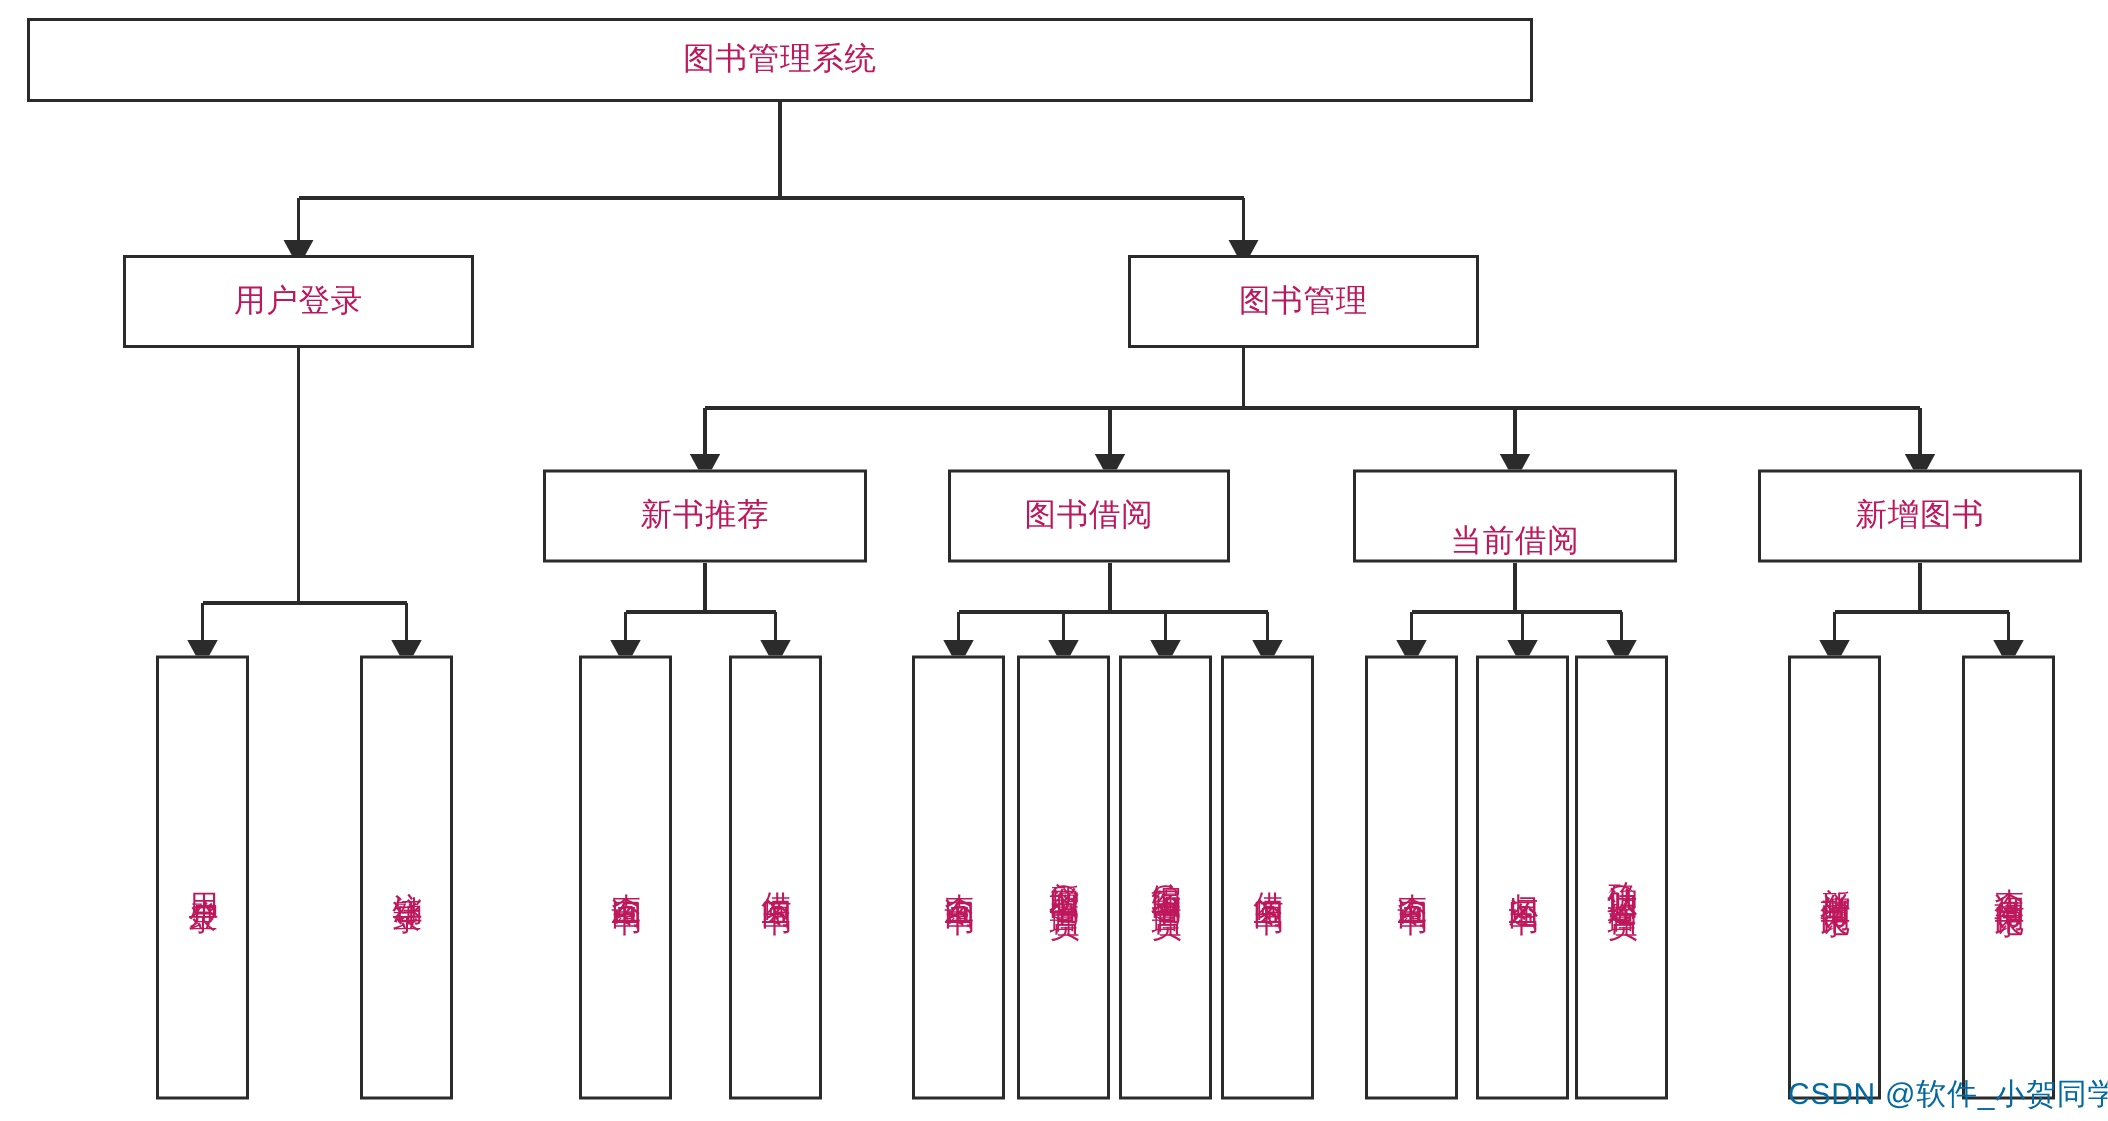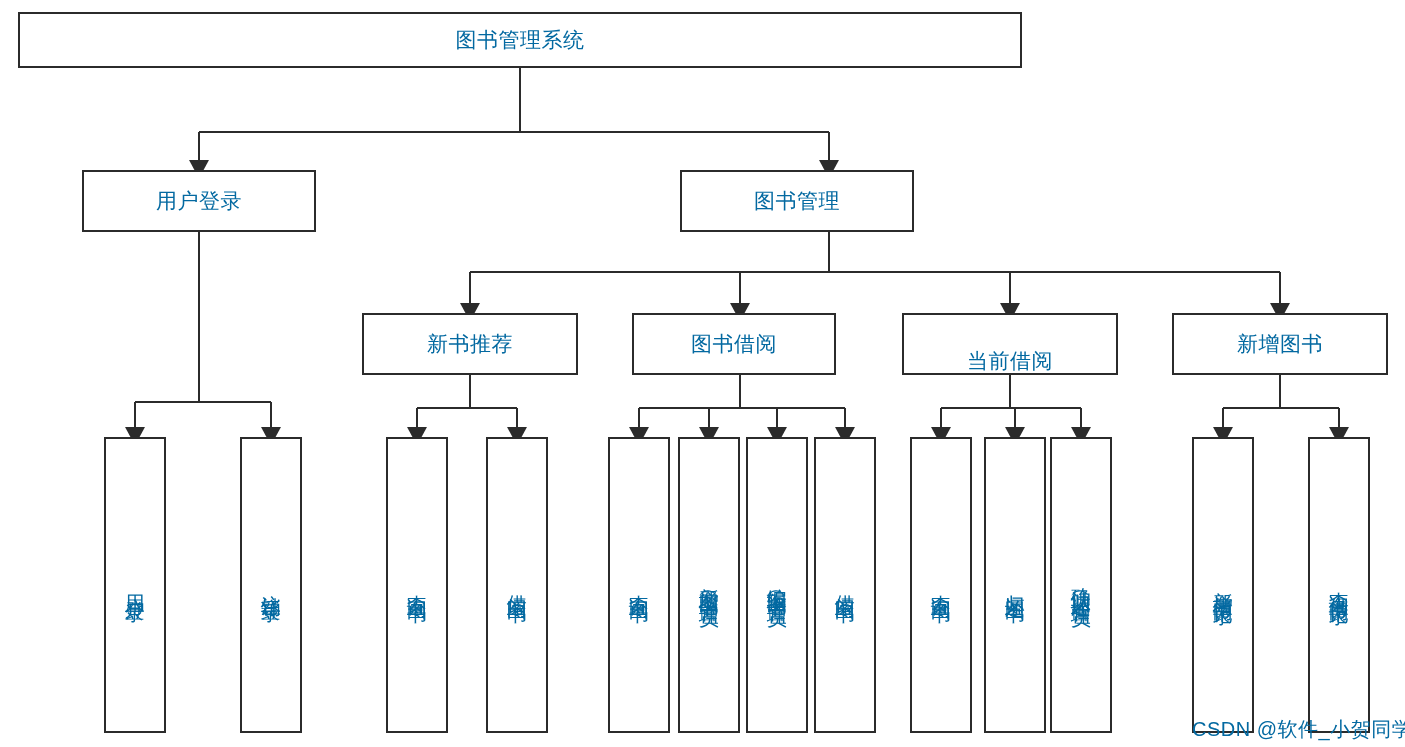"图书管理系统" .node-label { color: #0369a1 -> #be185d }
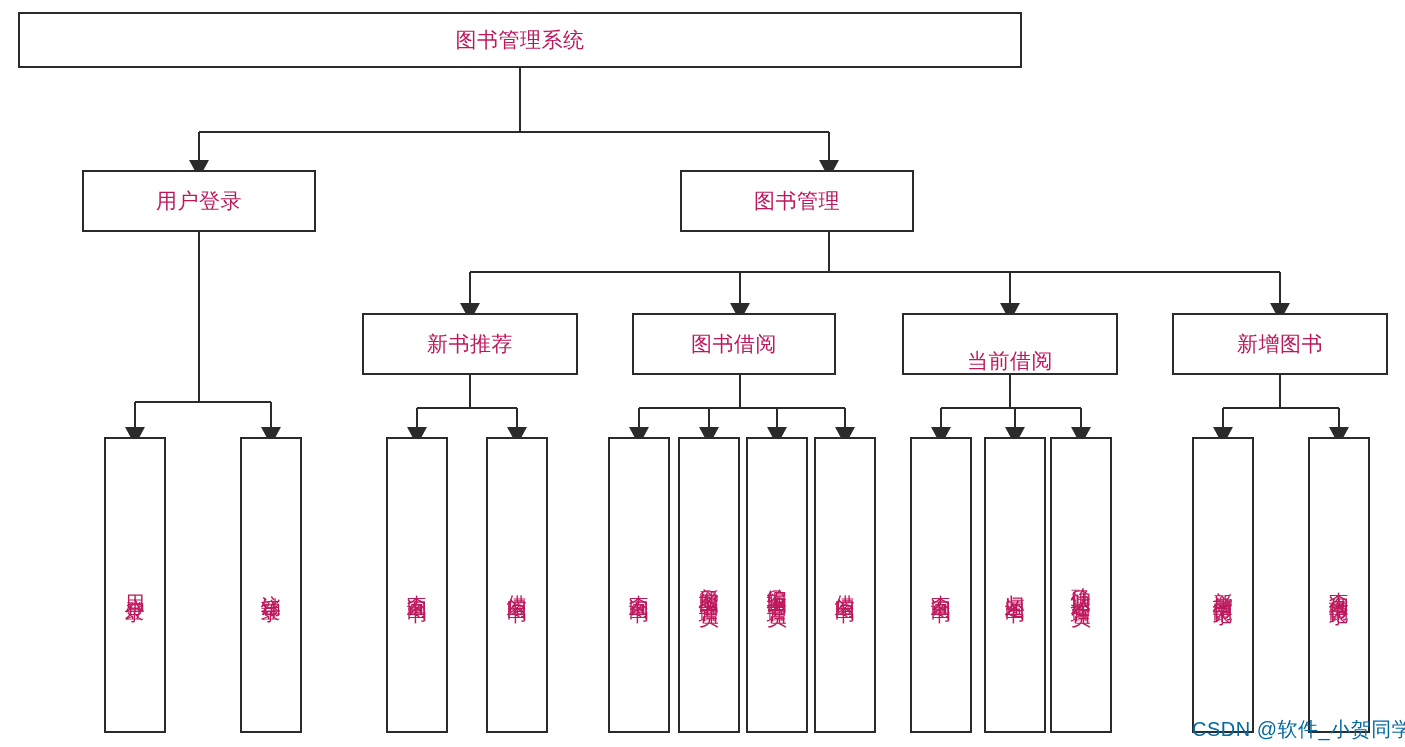"图书管理" div.node { left: 680px -> 752px }
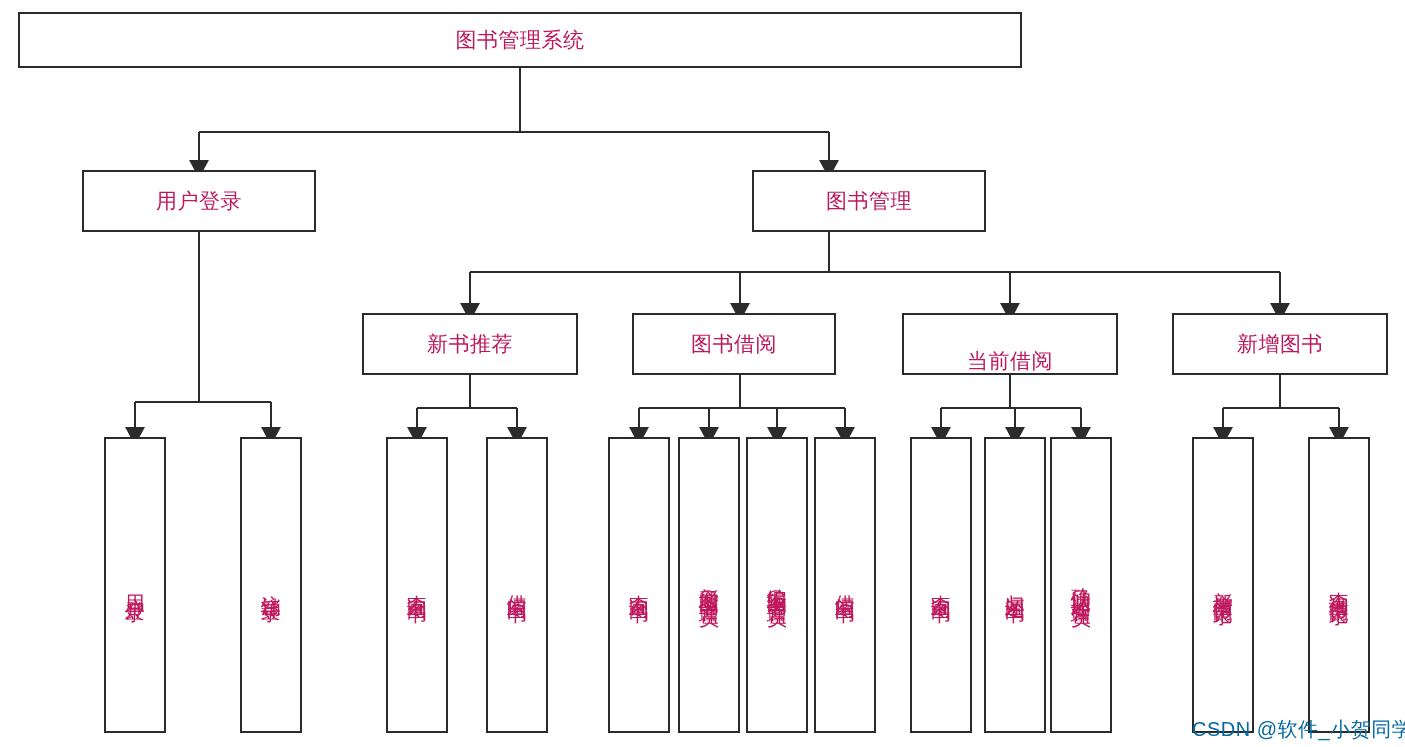"图书借阅" div.node { width: 204px -> 188px }
